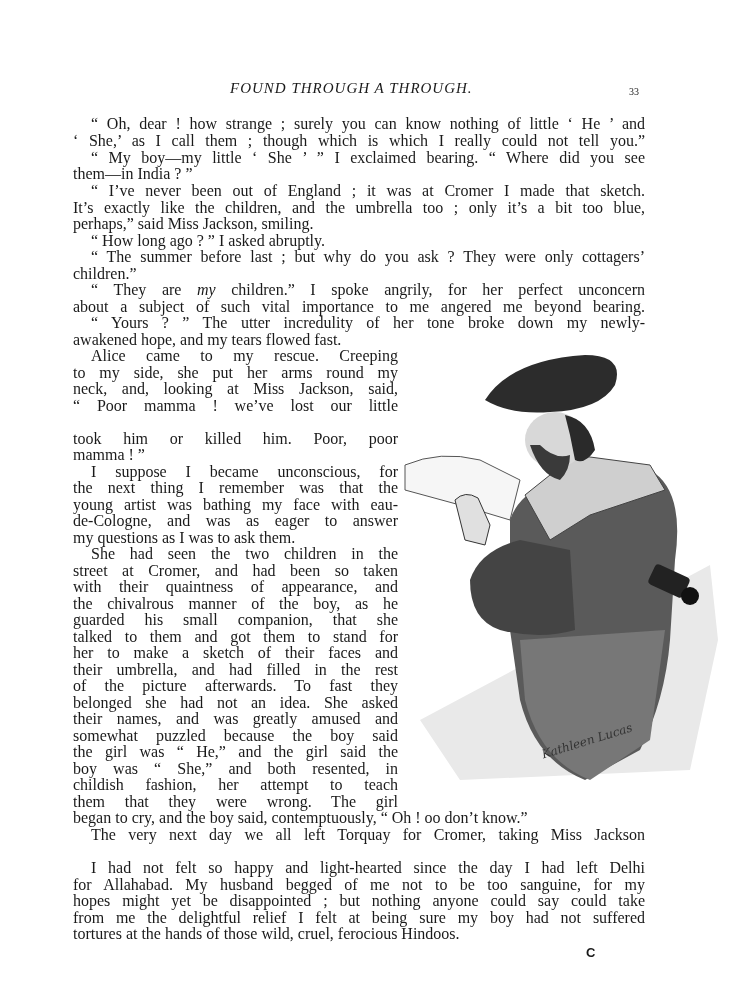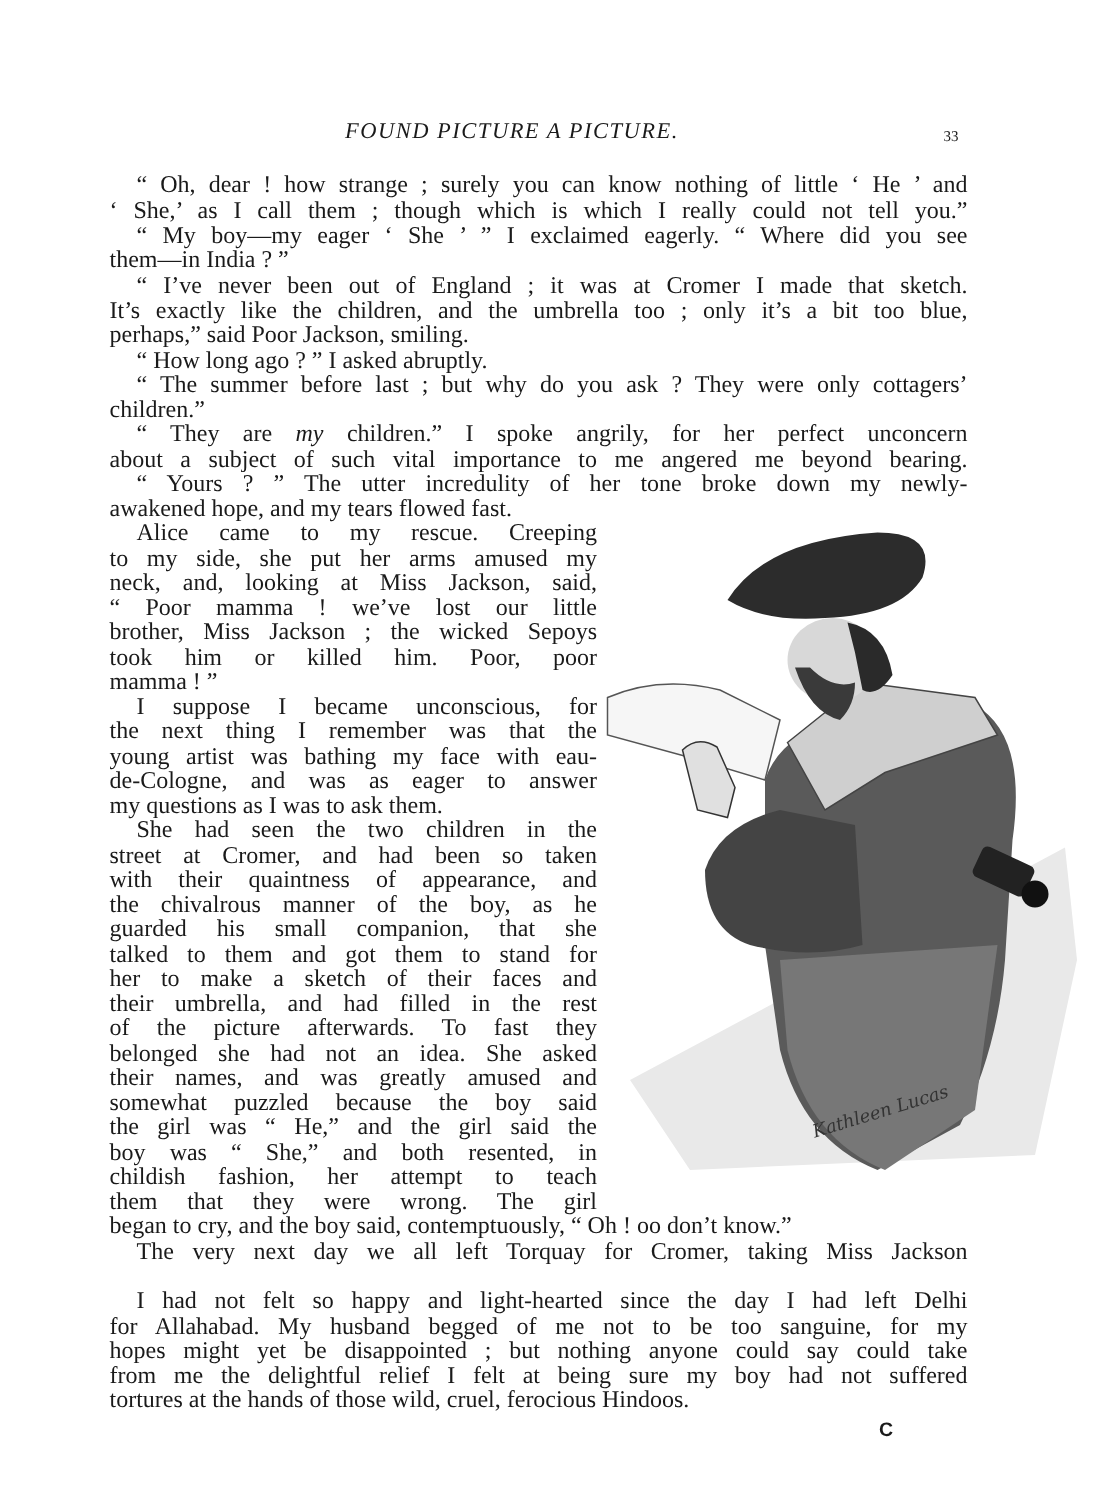"FOUND PICTURE A PICTURE." span.title { text: PICTURE A PICTURE -> THROUGH A THROUGH }
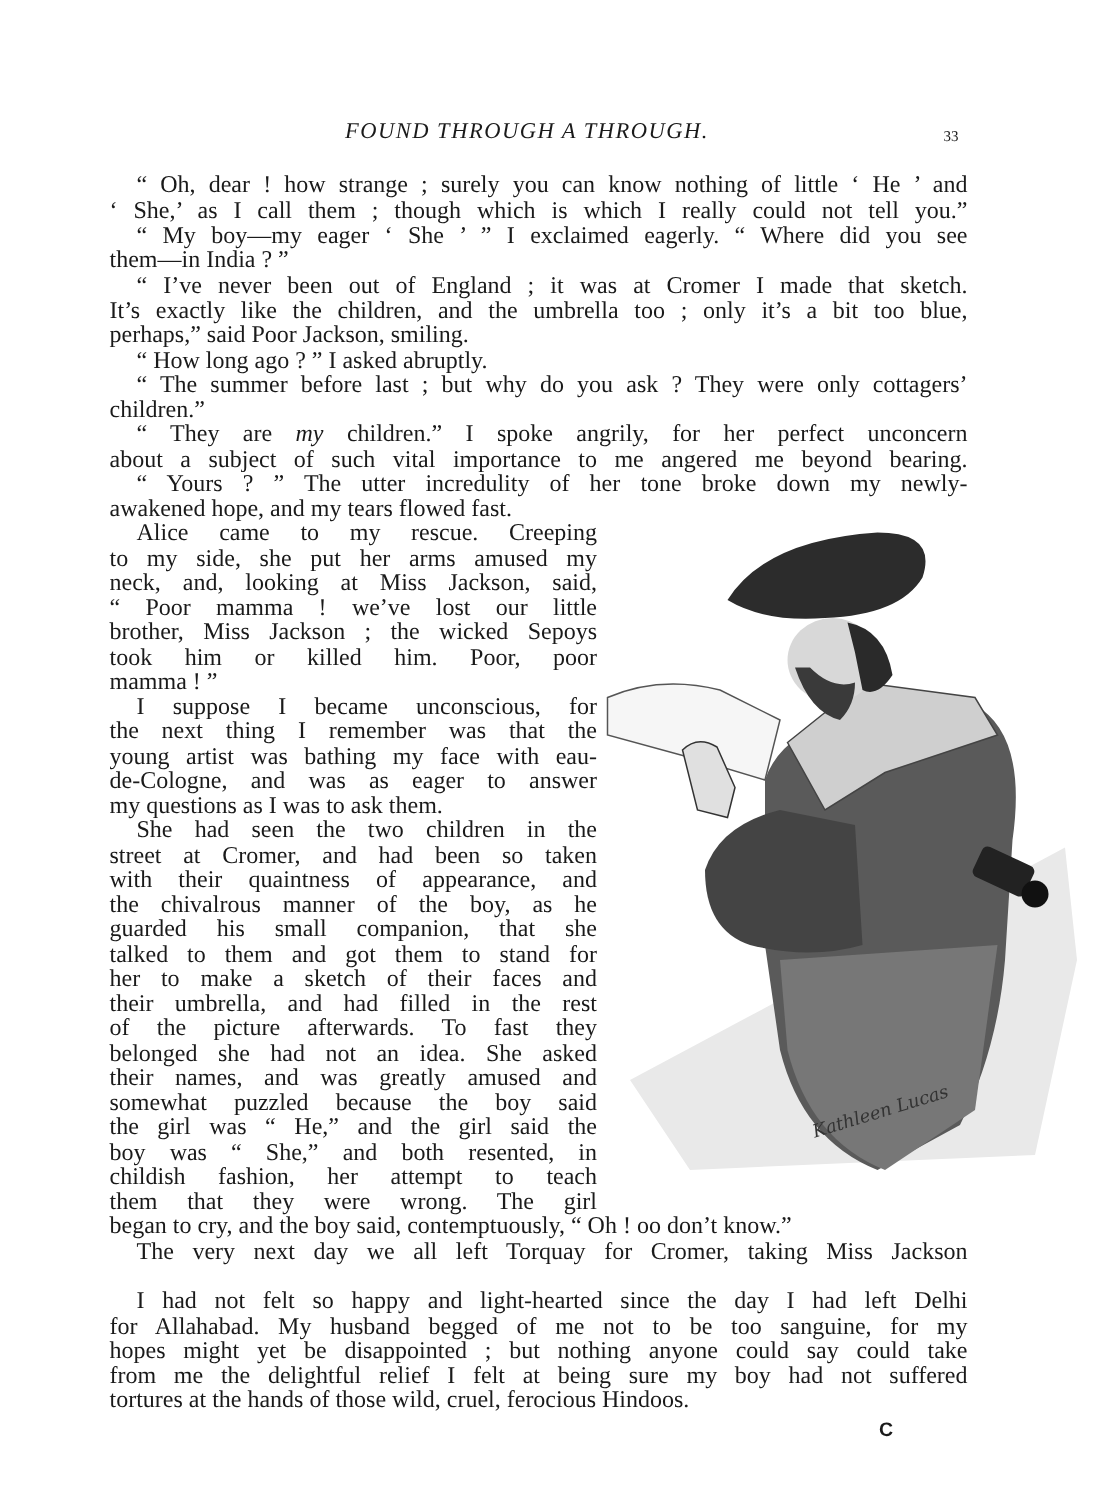"“ My boy—my eager ‘" div.line { text: eager ‘ She ’ ” I exclaimed eagerly -> little ‘ She ’ ” I exclaimed bearing }
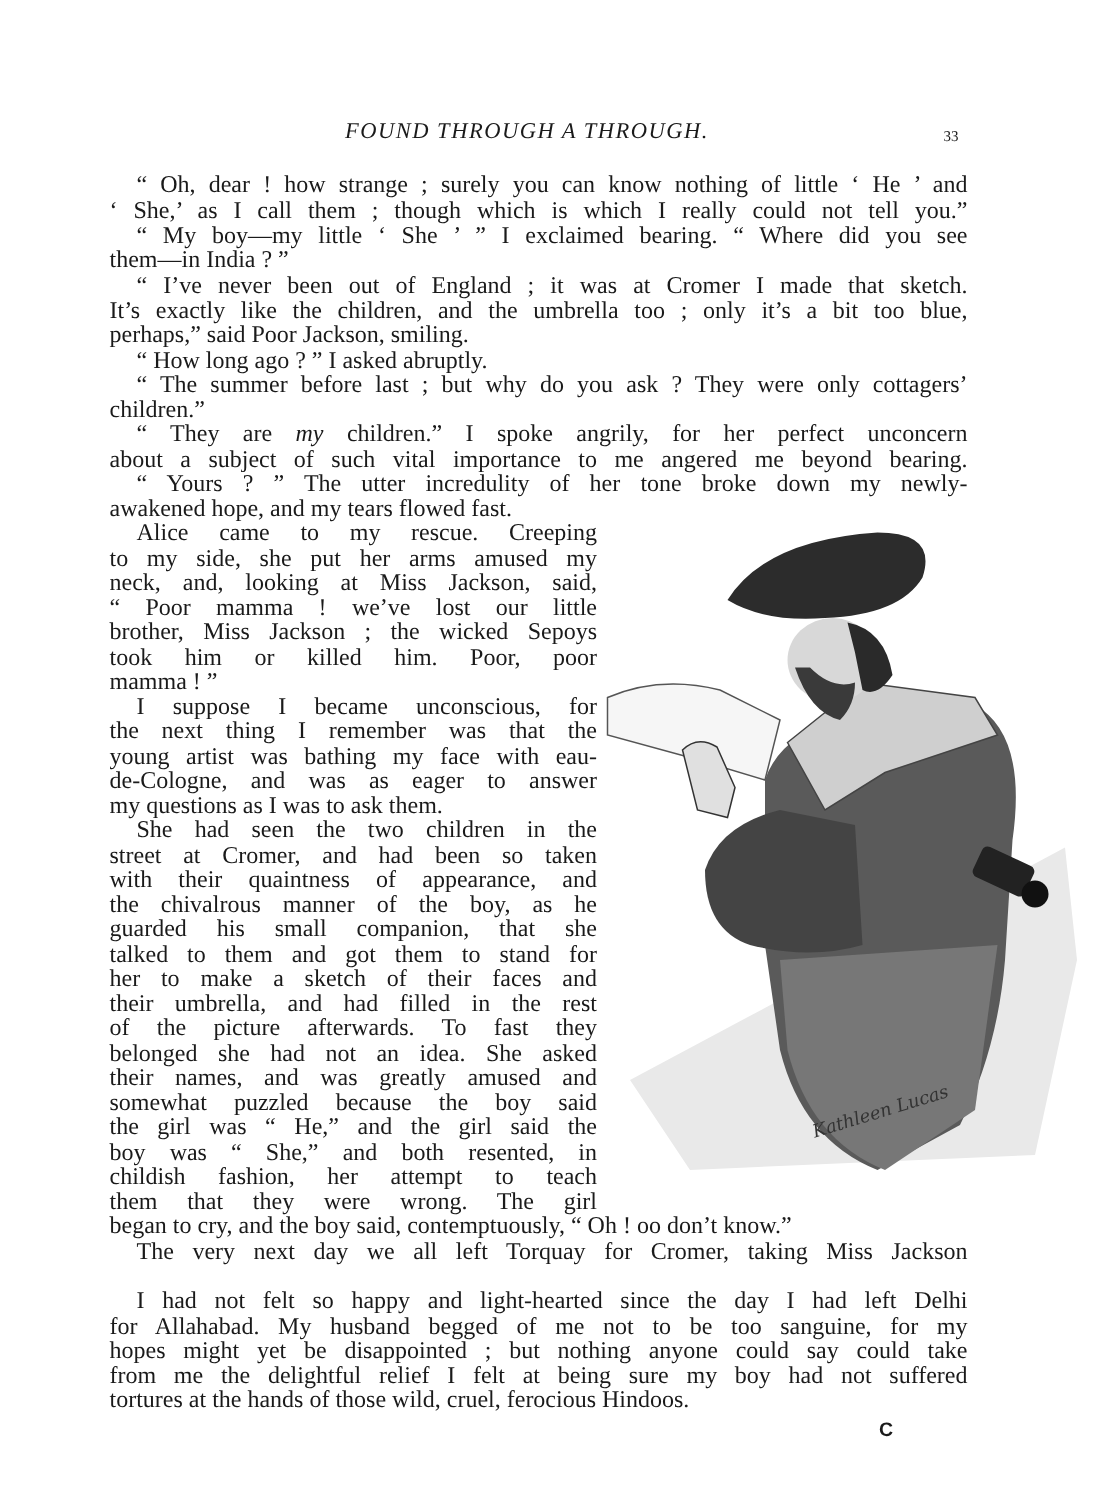"perhaps,” said Poor Jackson, smiling." div.line { text: Poor -> Miss }
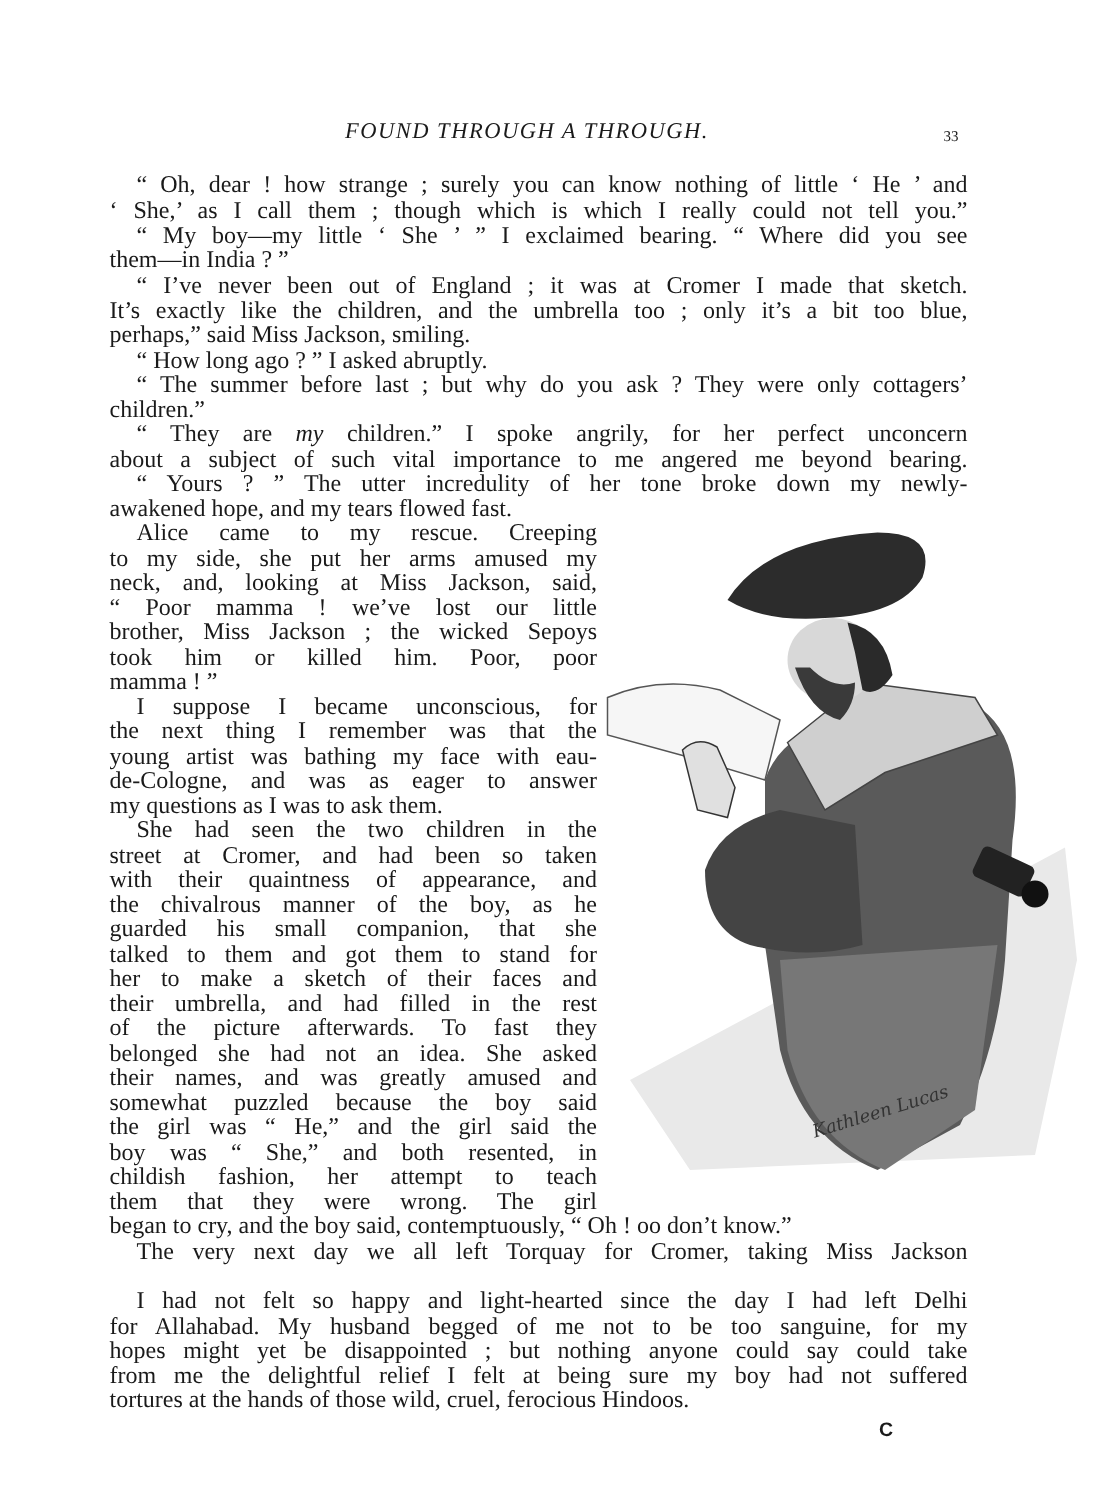"to my side, she put" div.line { text: amused -> round }
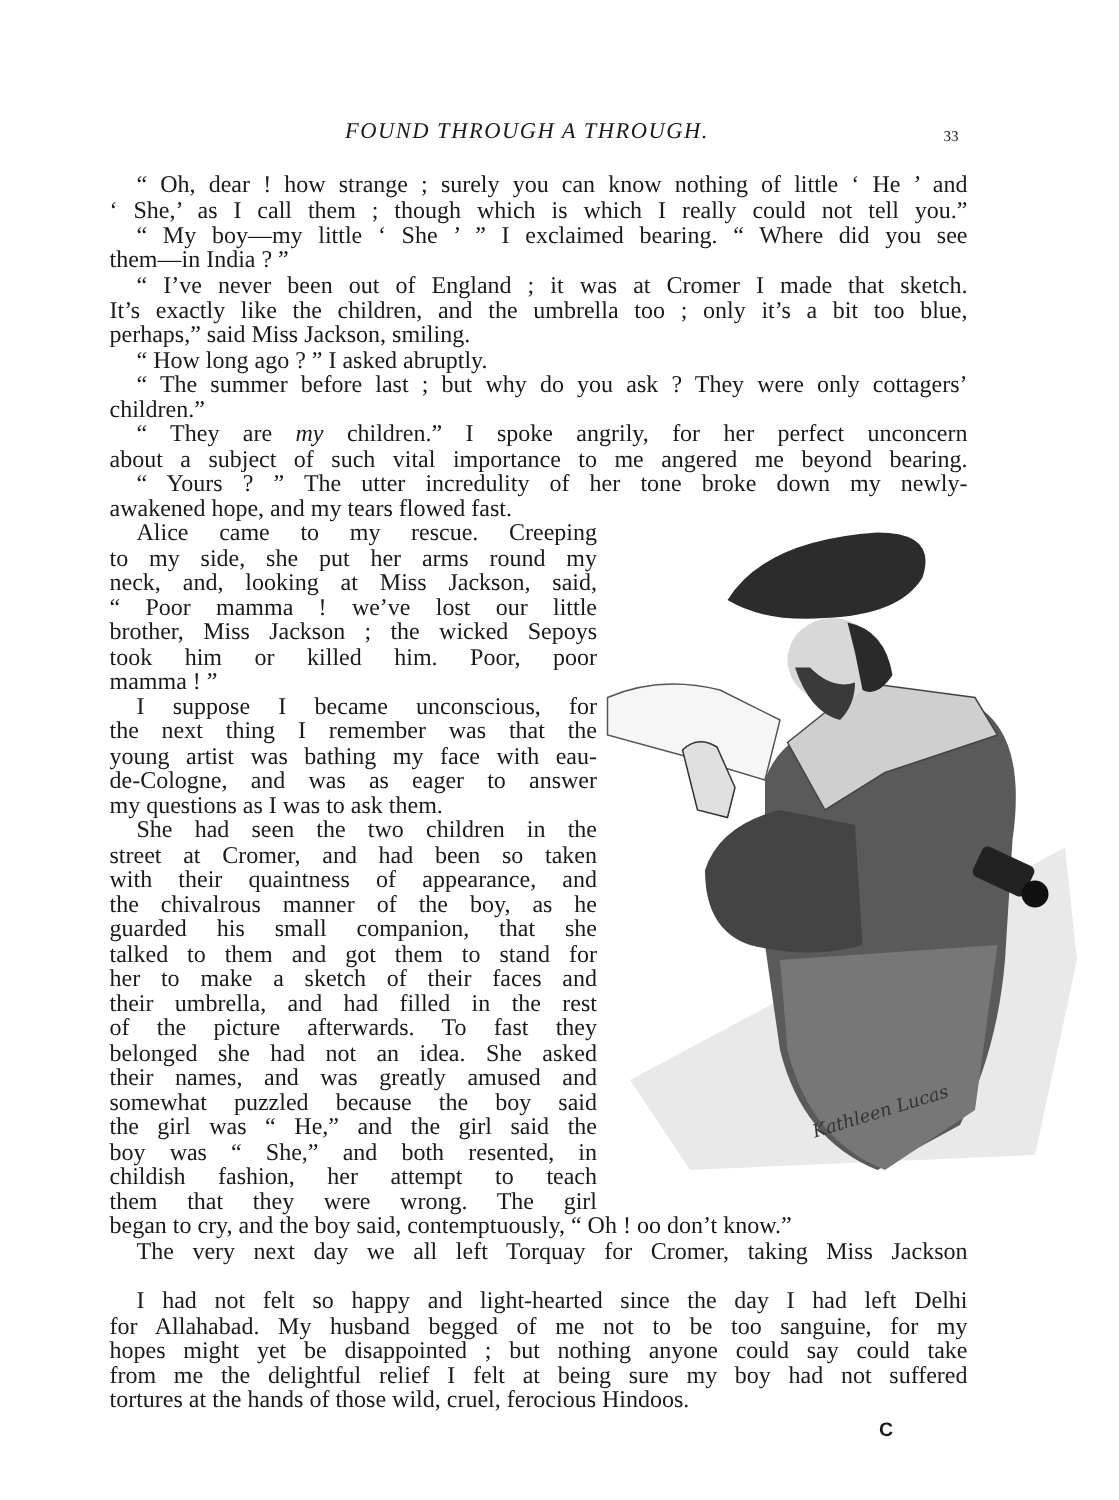"brother, Miss Jackson ; the" div.line { html: <div>brother, Miss Jackson ; the wicked Sepoys</div> -> none }
